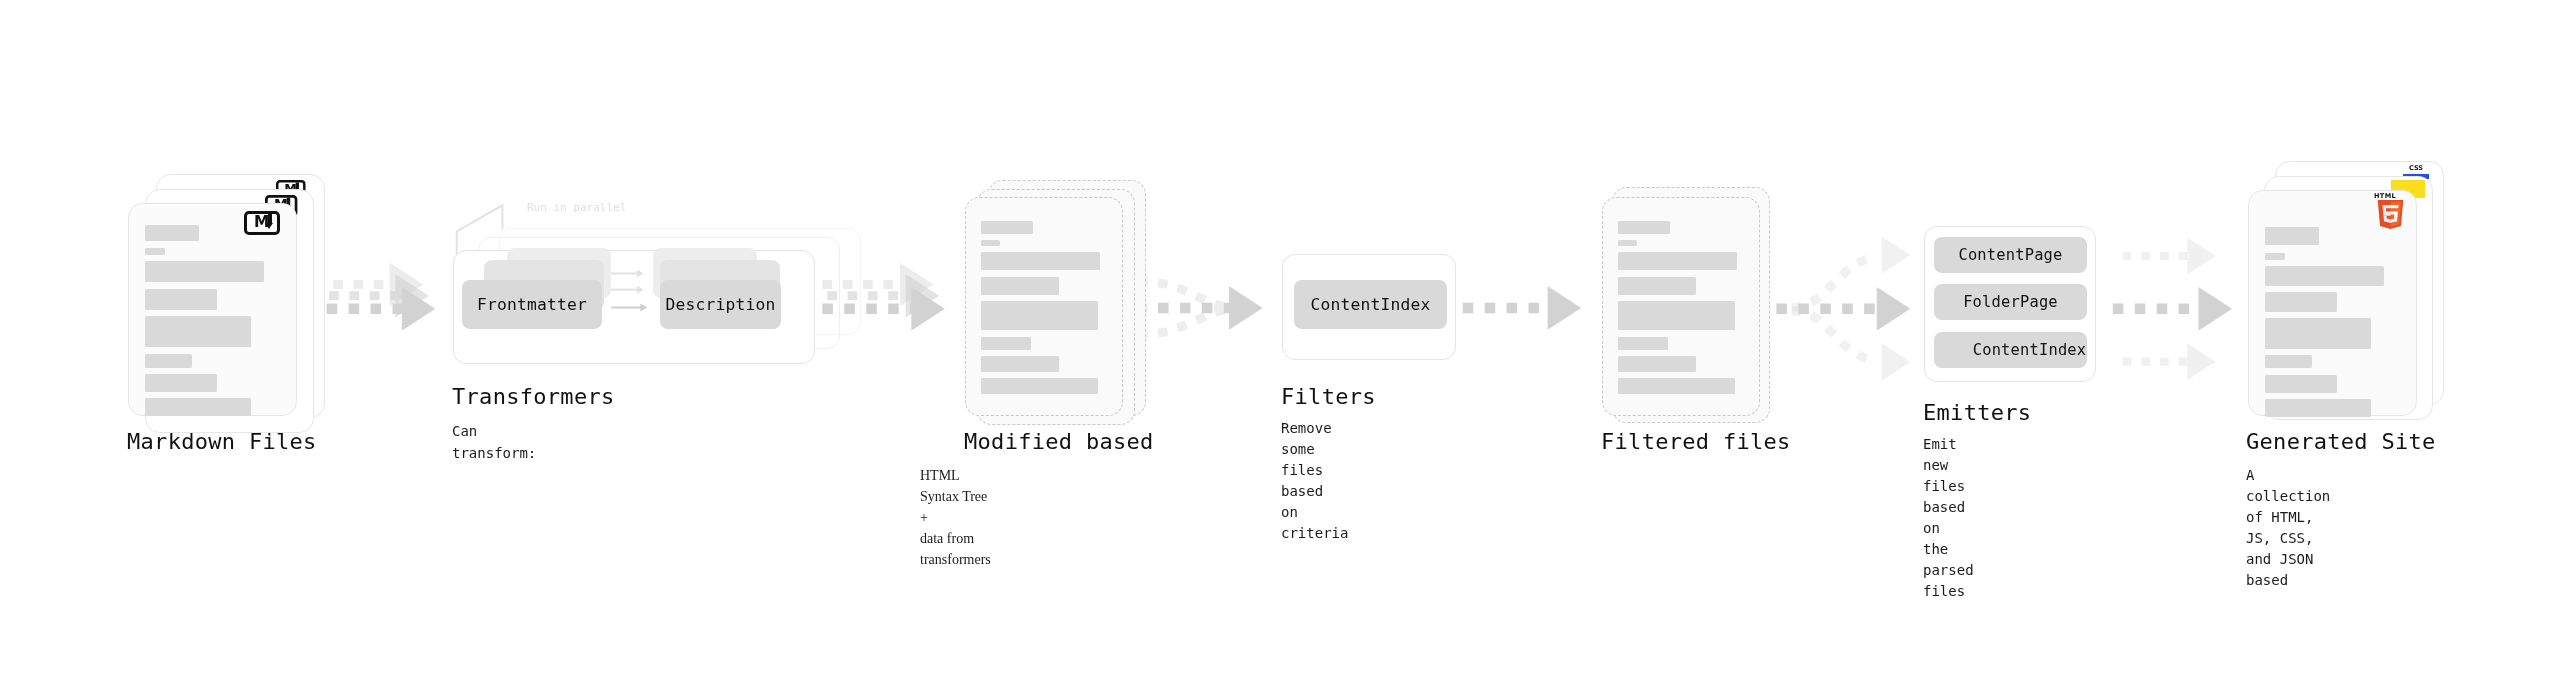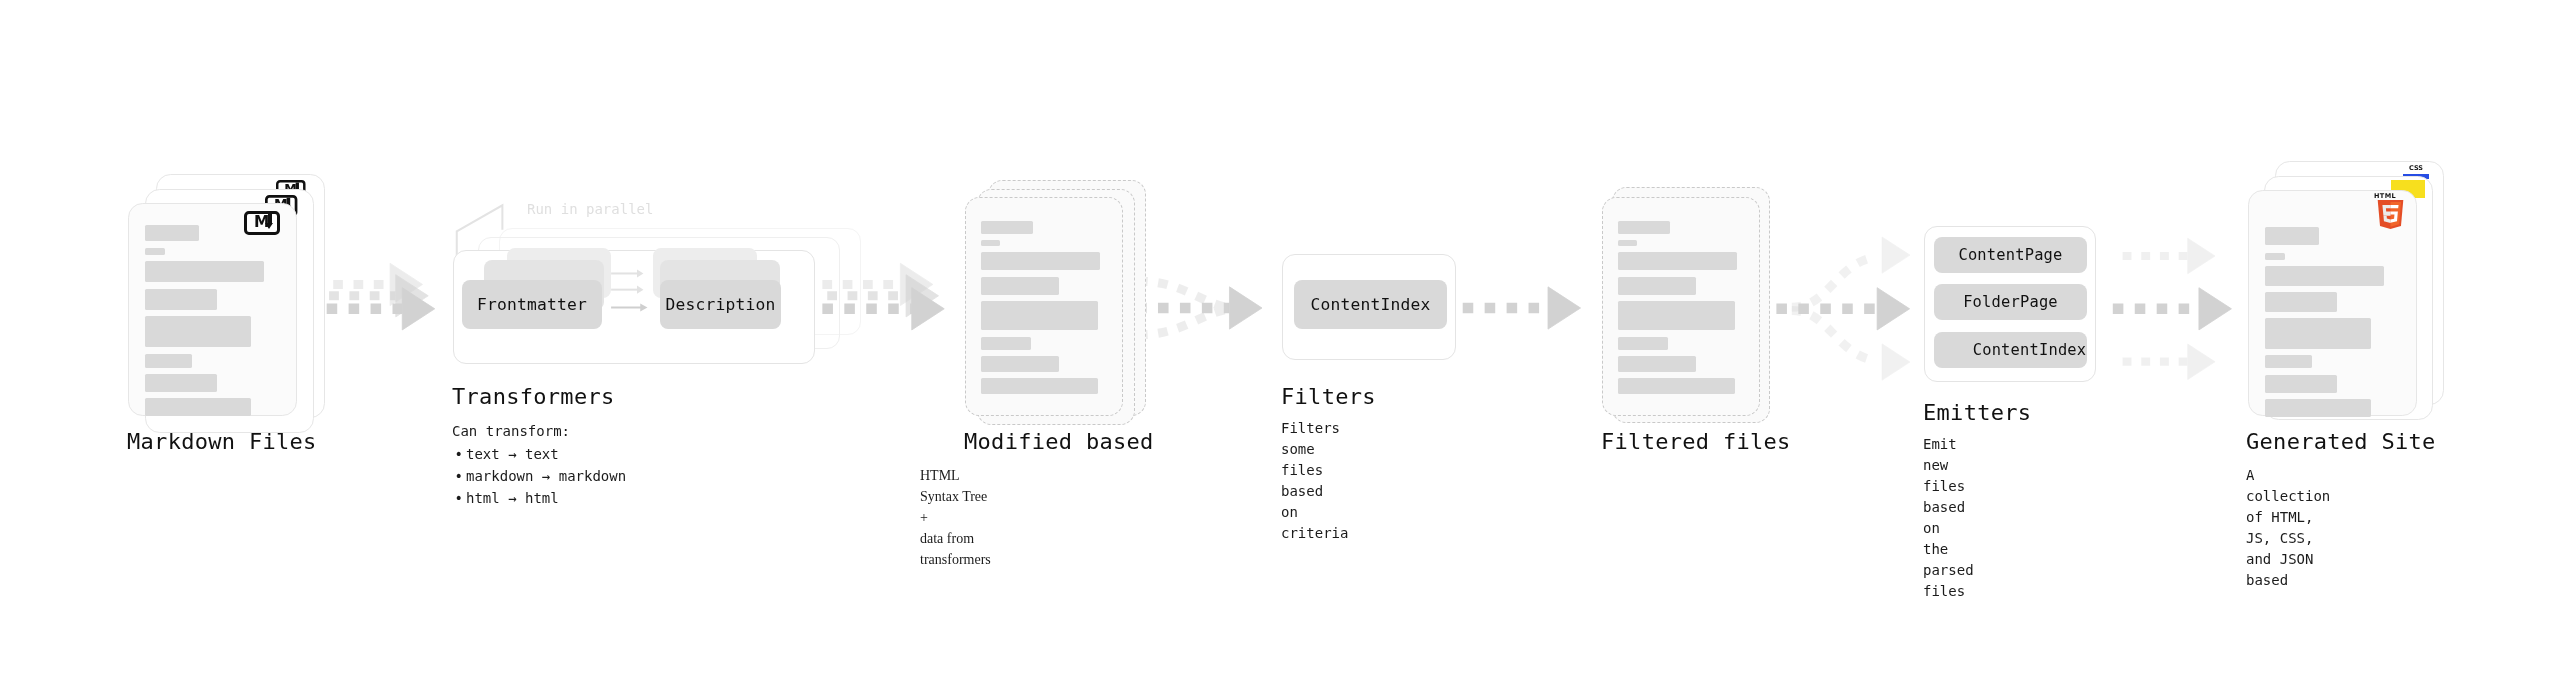"Run in parallel" .ghostlabel { font-size: 14px -> 11px }
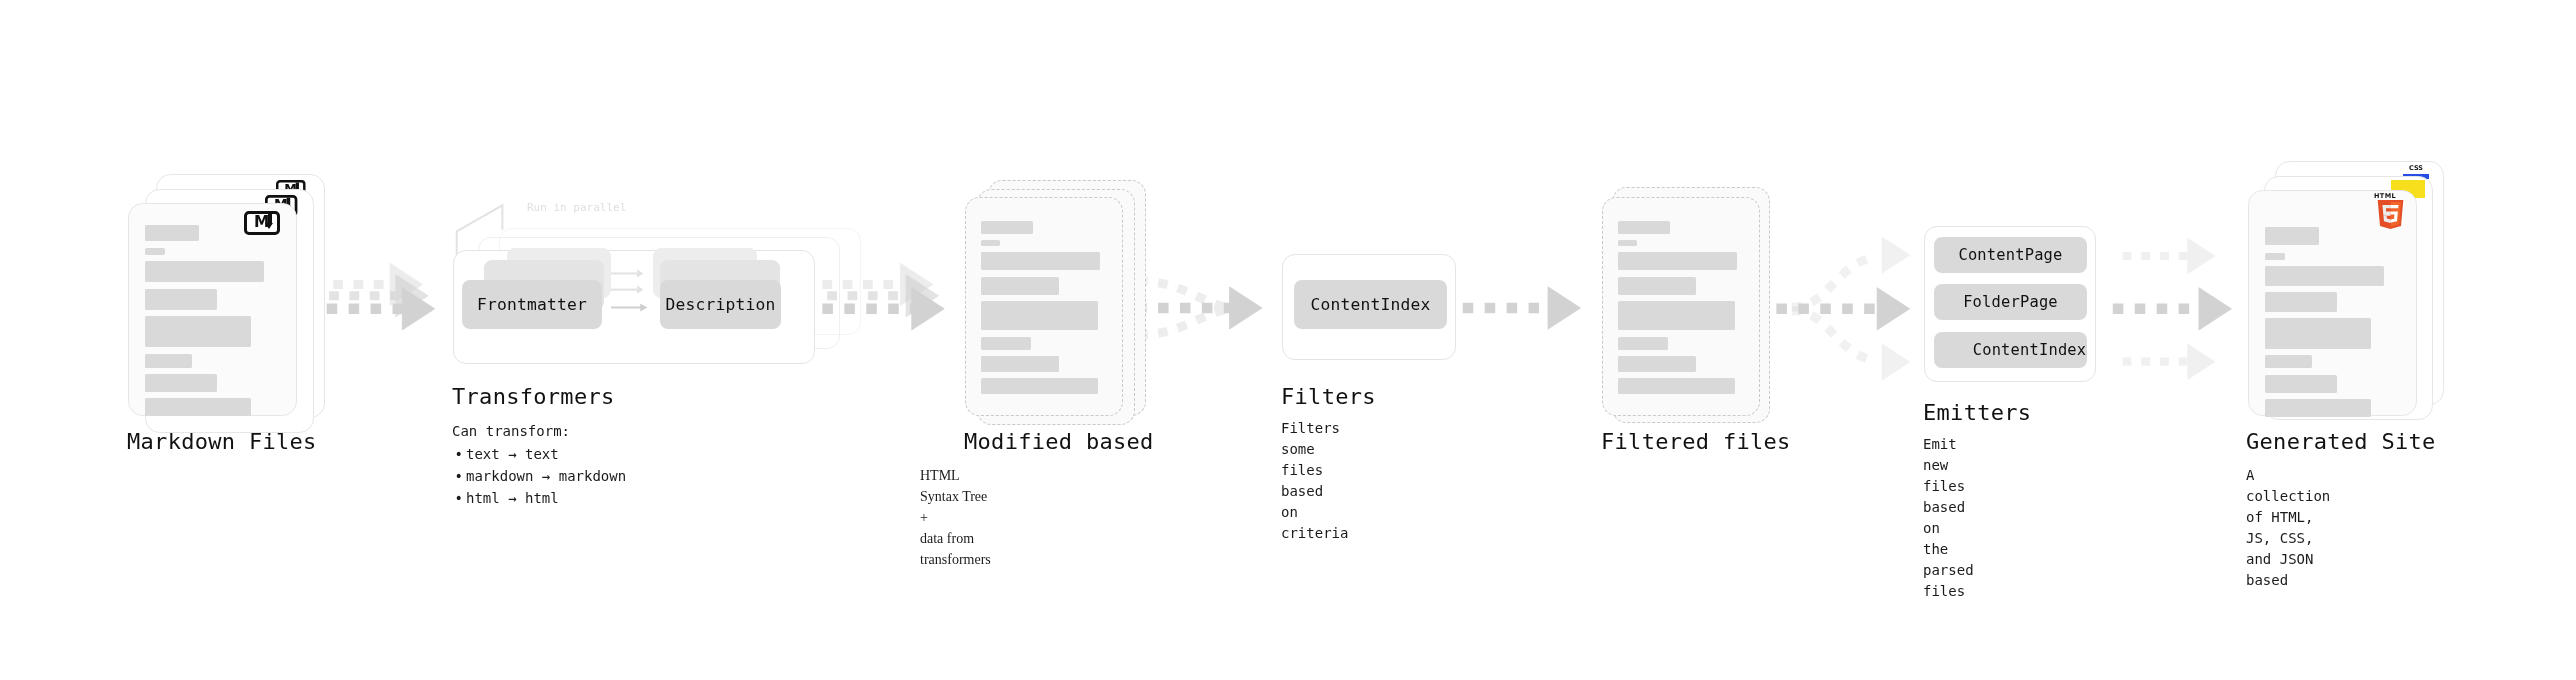"Filters some files based" div.caption { text: Filters -> Remove }
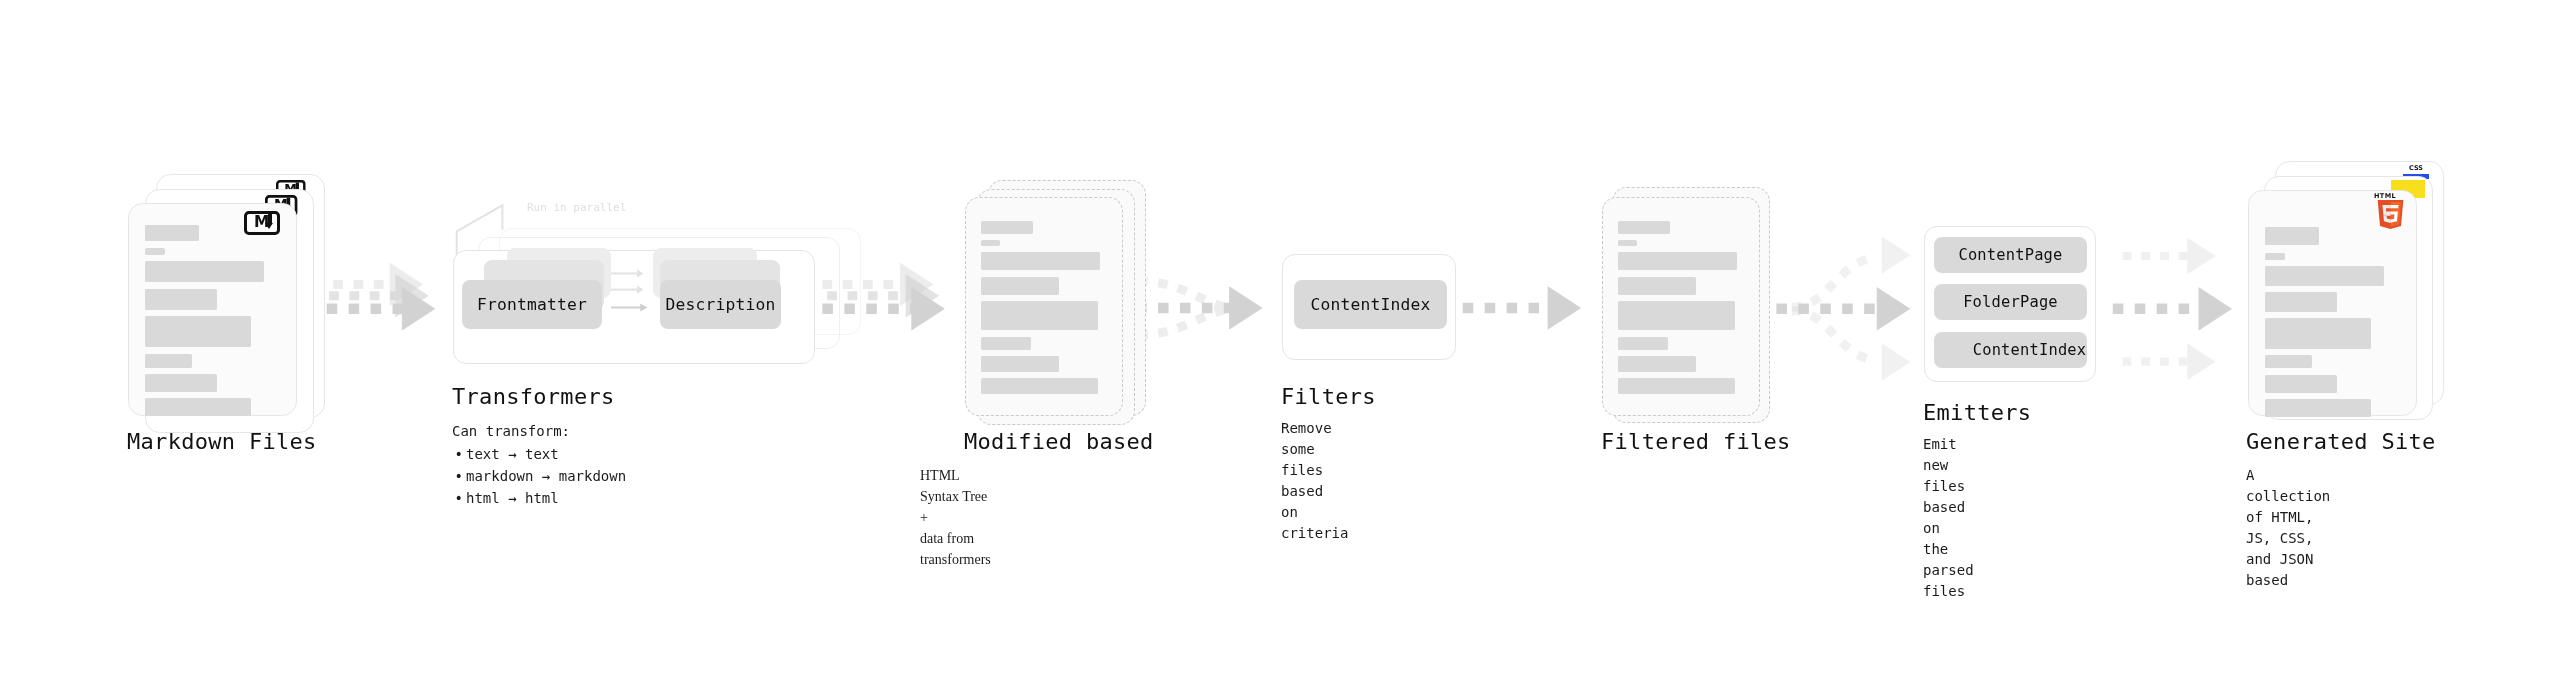"text → text" ul { html: <ul> <li>text → text</li> <li>markdown → markdown</li> <li>html → html</li> </ul> -> none }
